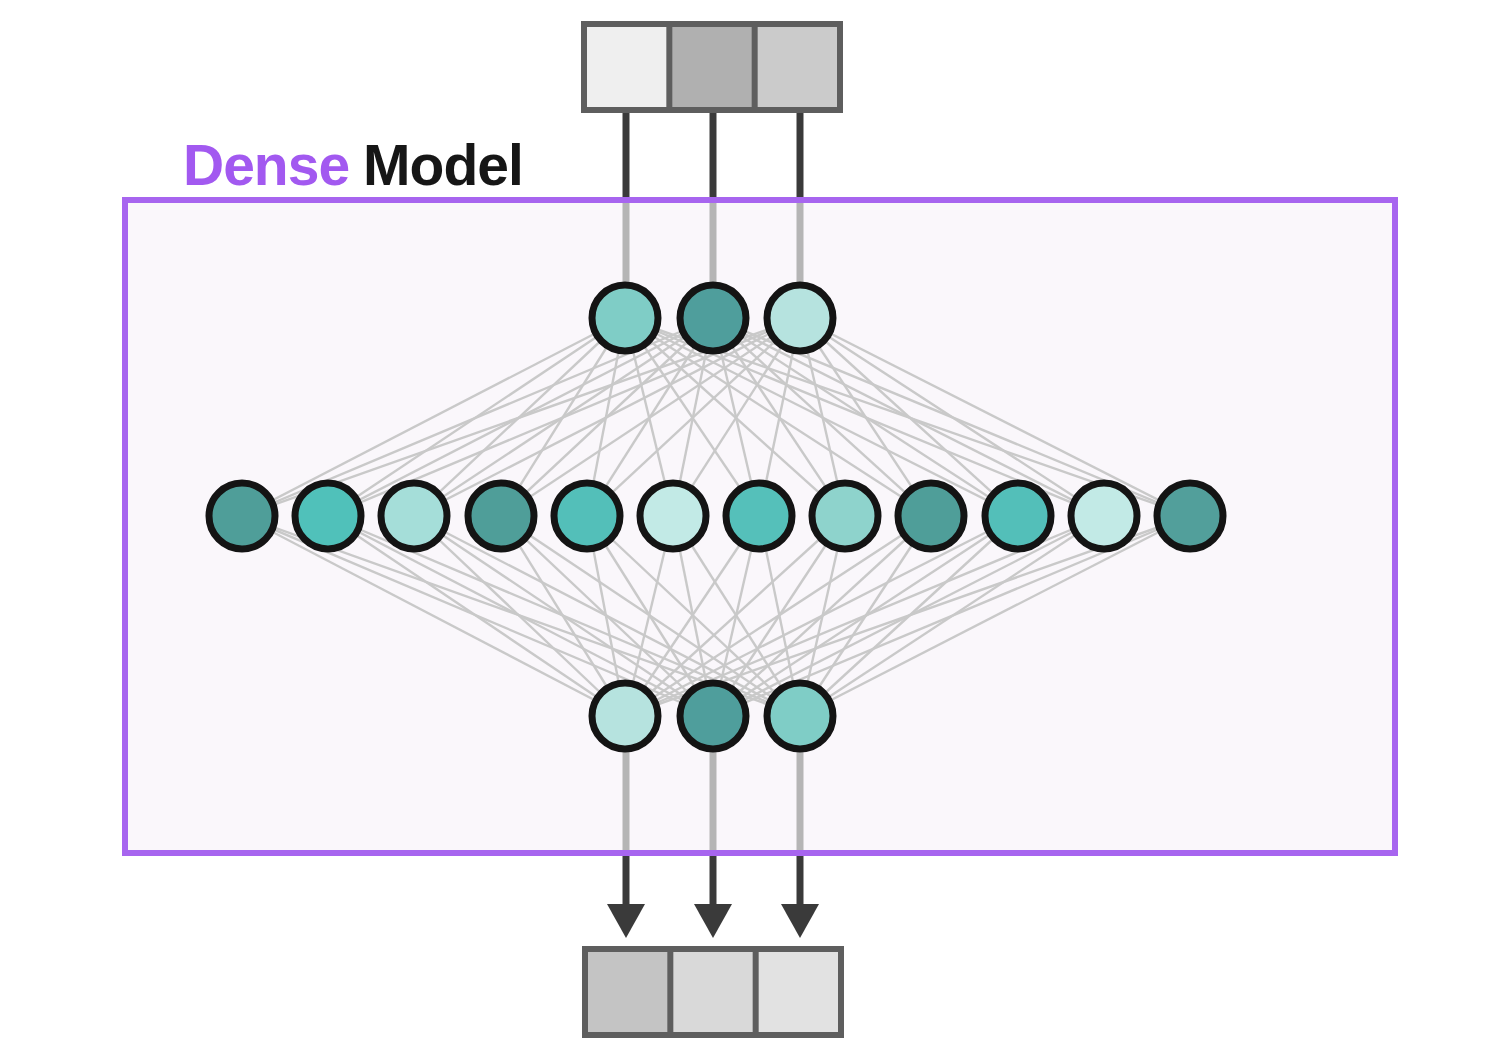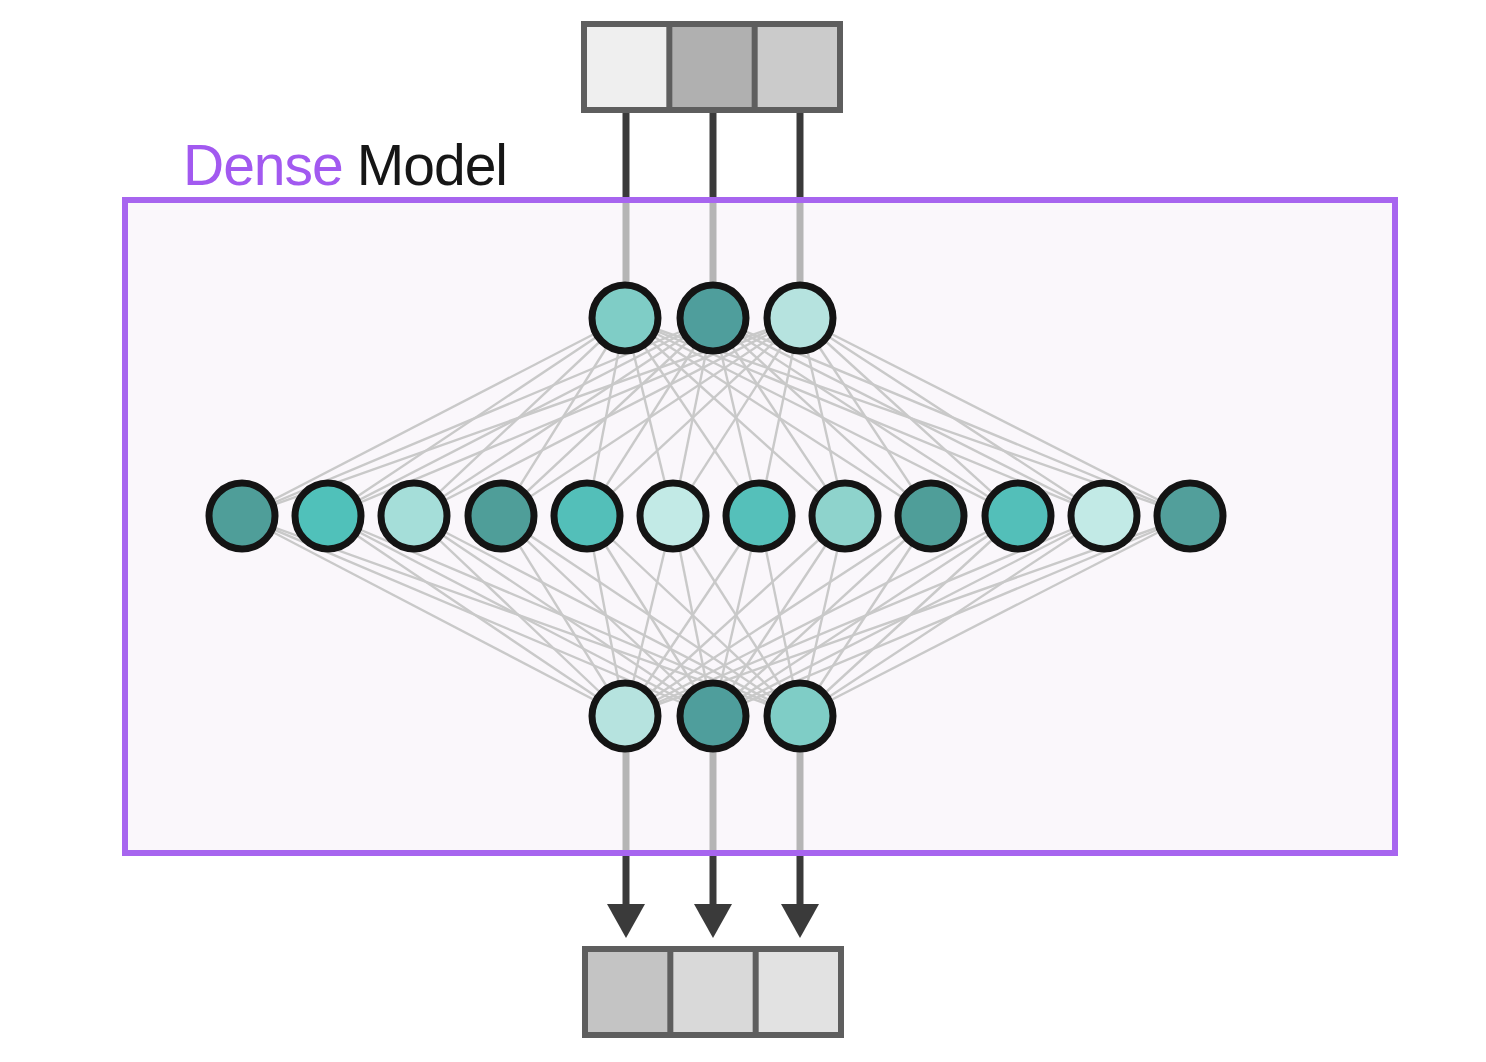"Dense Model" .diagram-title { font-weight: 400 -> 700 }
